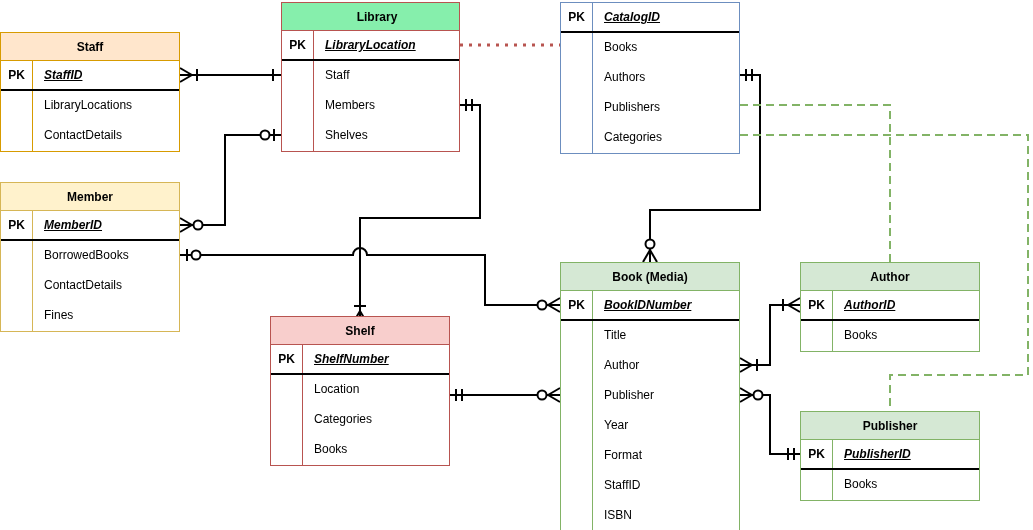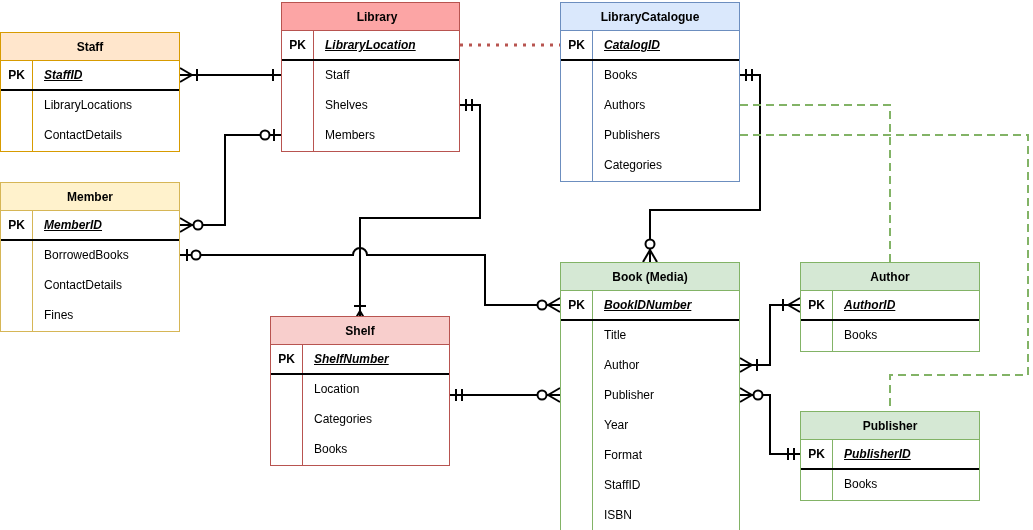"Library" div.entity-header { background: #fca5a5 -> #86efac }
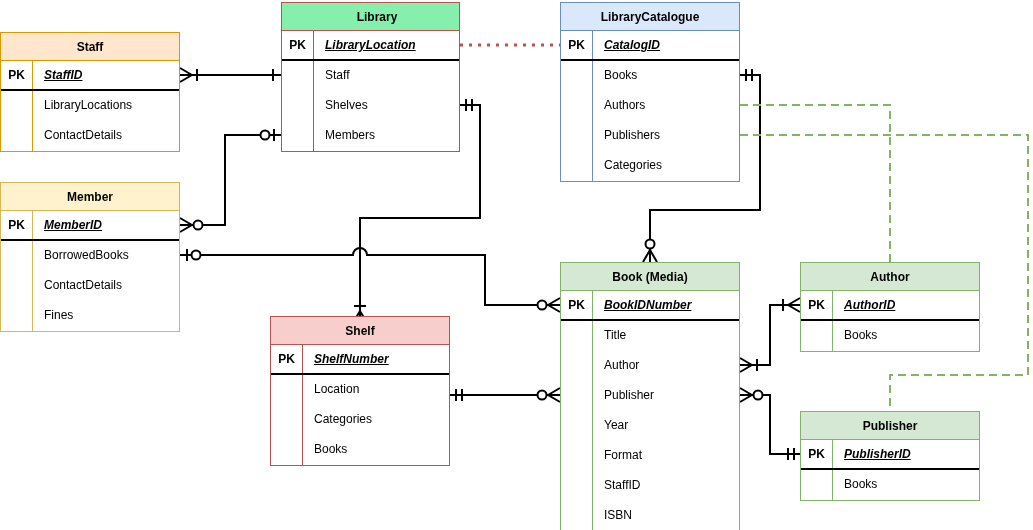"LibraryCatalogue" div.entity-header { html: <div>LibraryCatalogue</div> -> none }
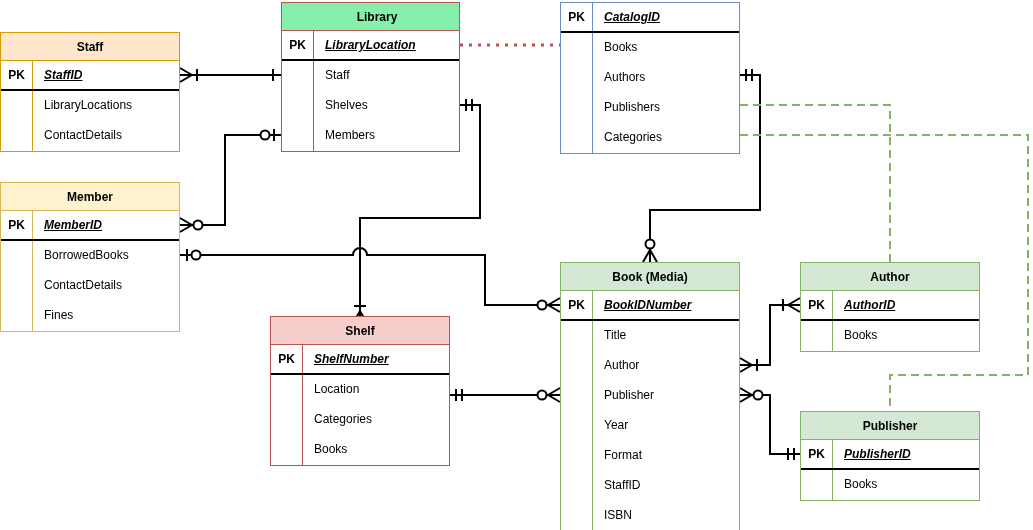"Shelves" div.row { order: before "Members" -> after "Members" }
